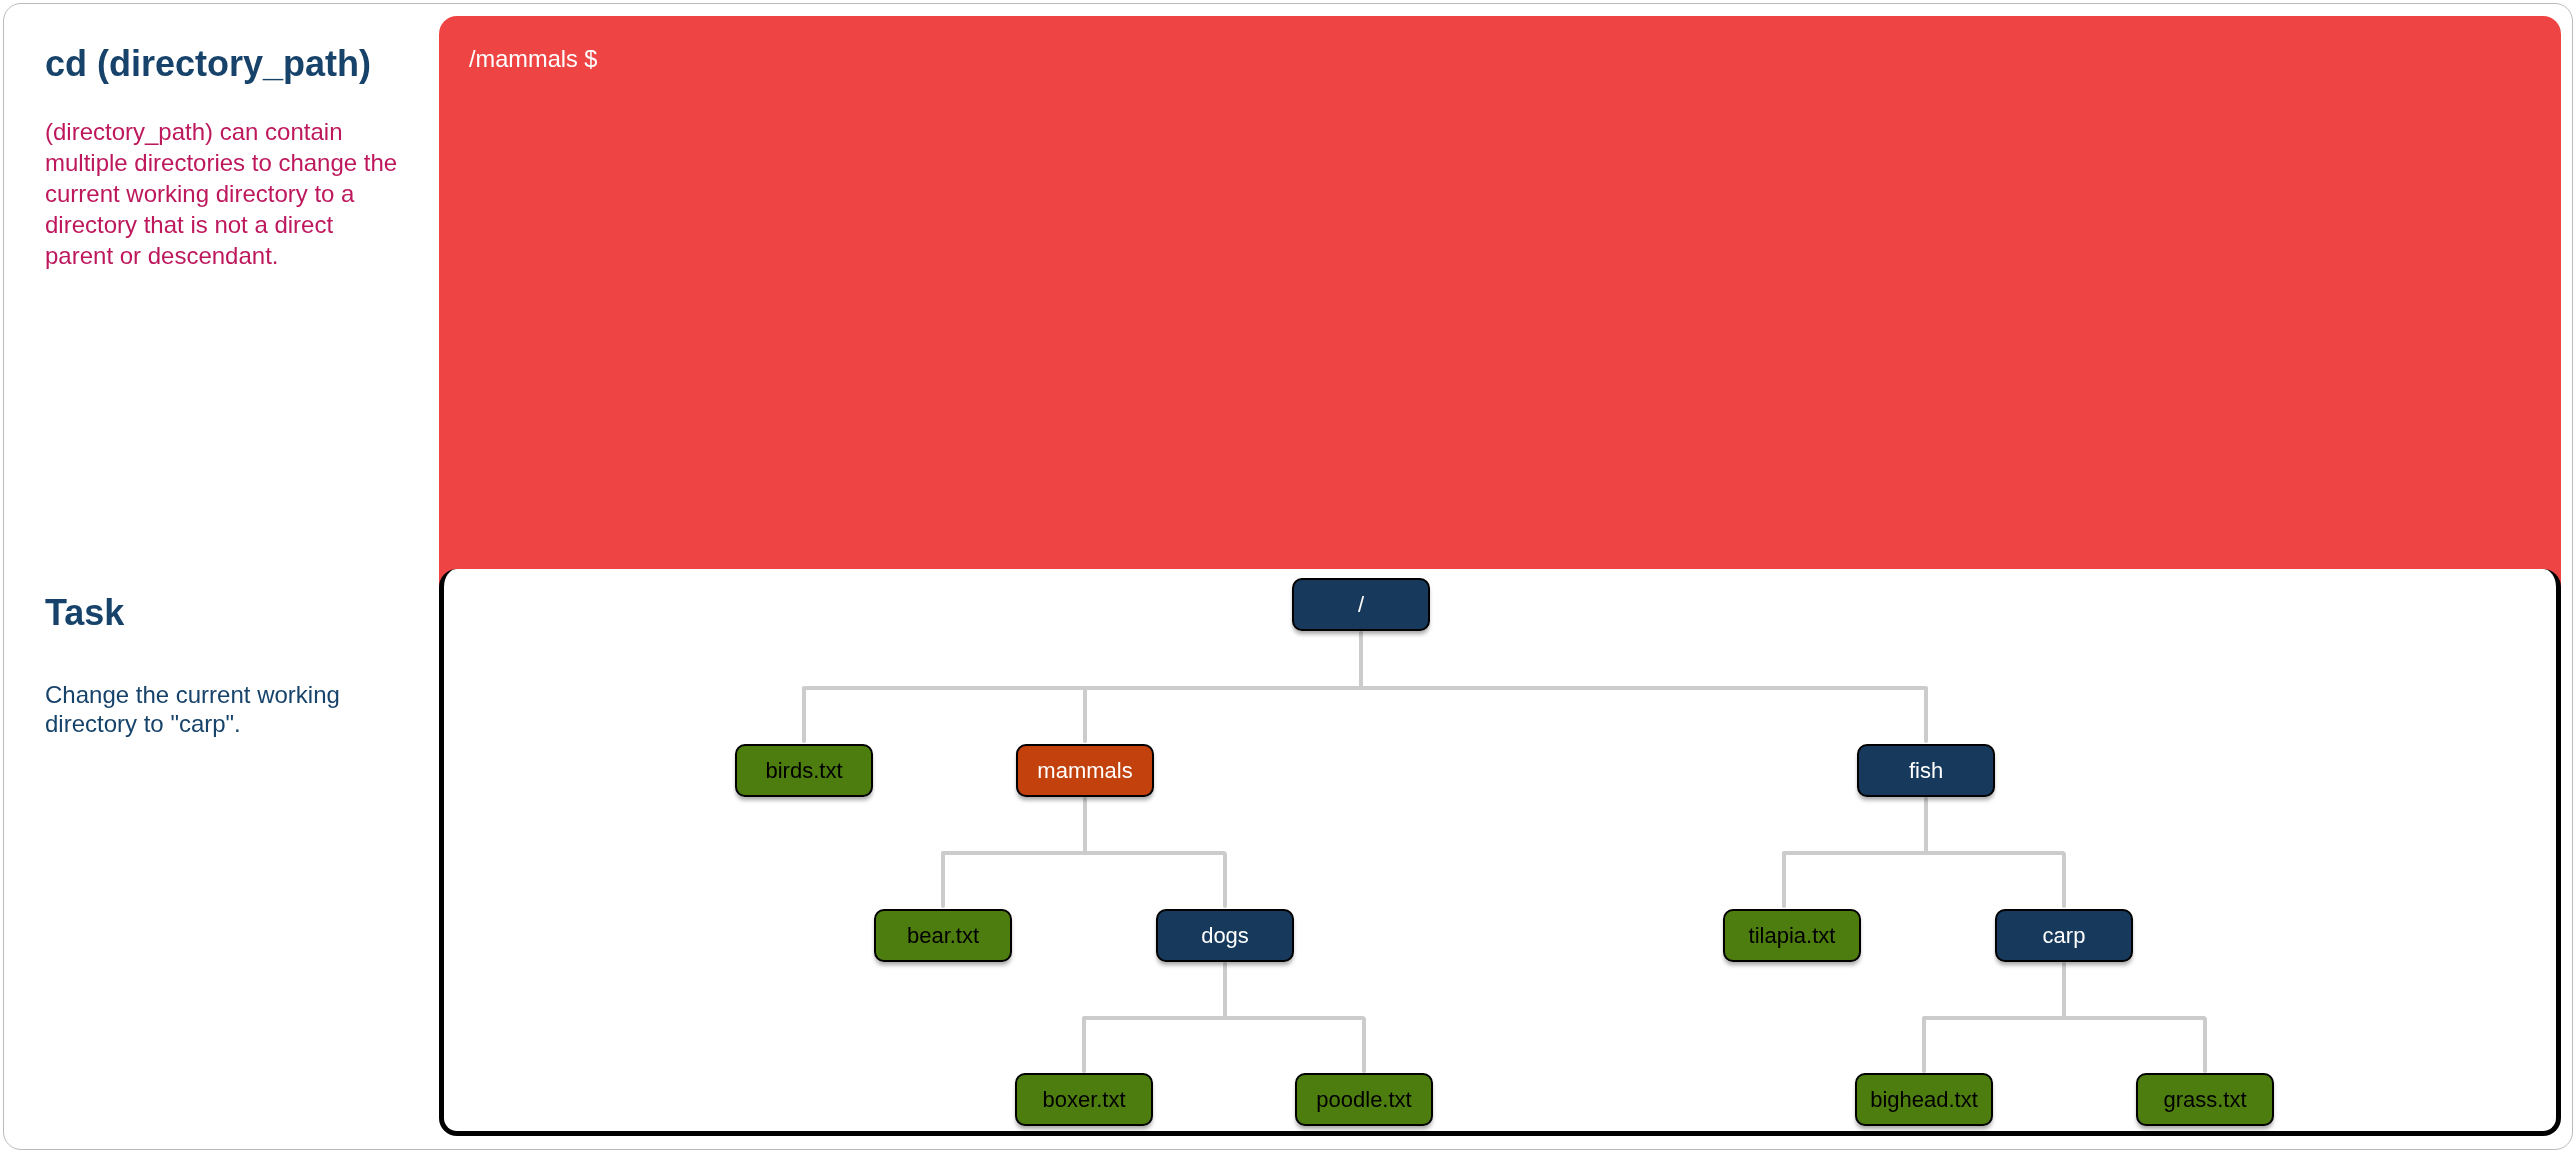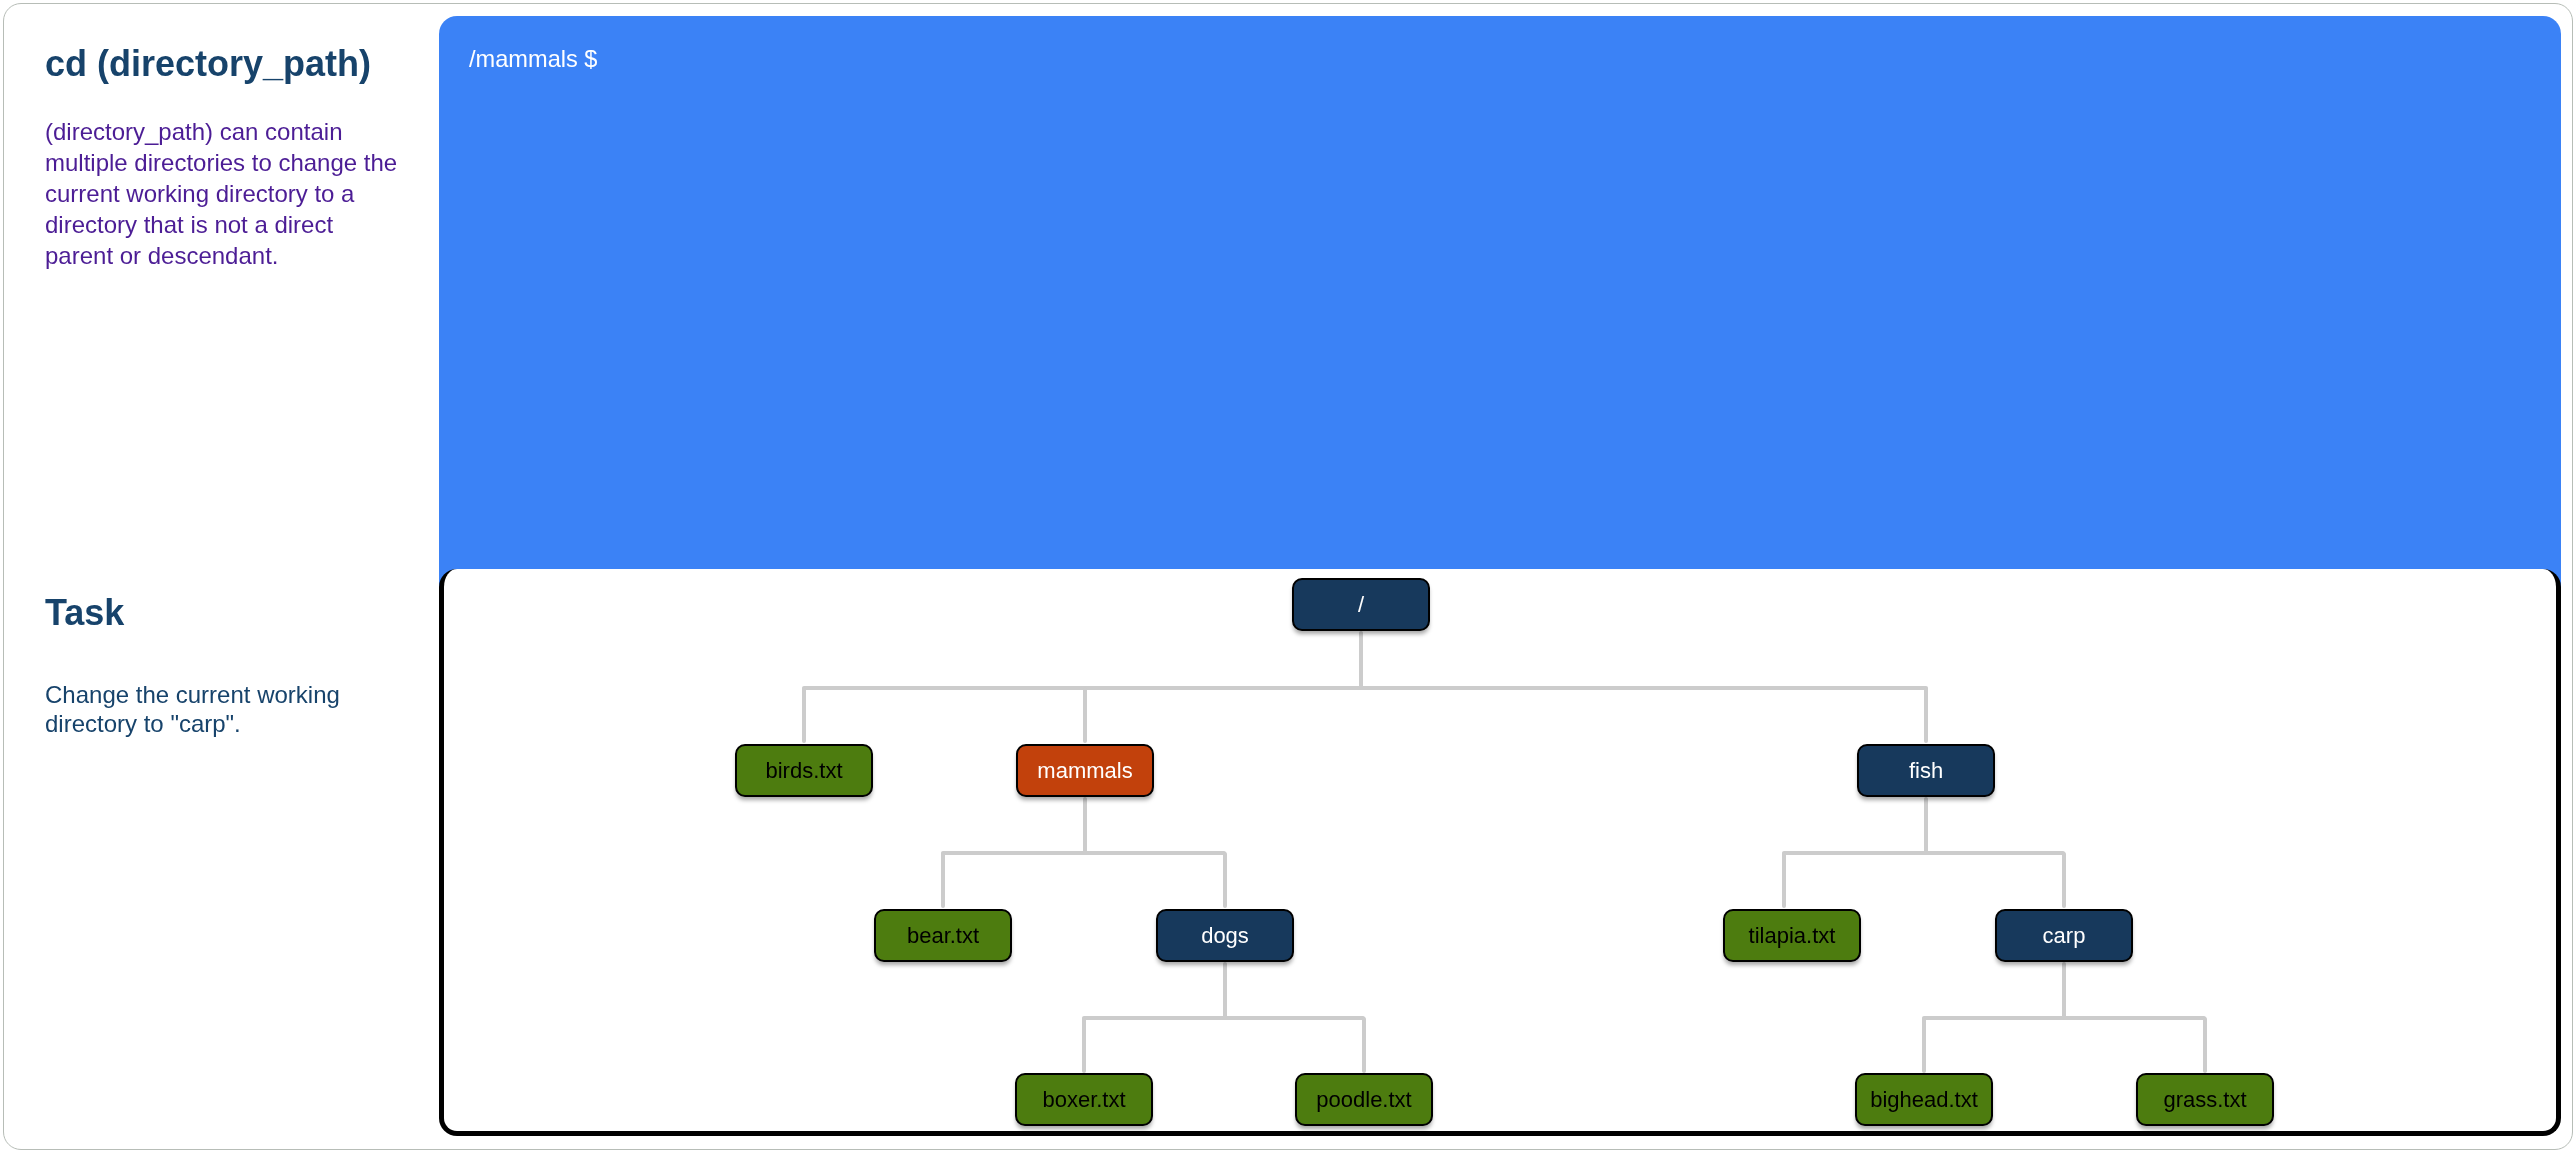"/mammals $" .terminal { background: #3b82f6 -> #ef4444 }
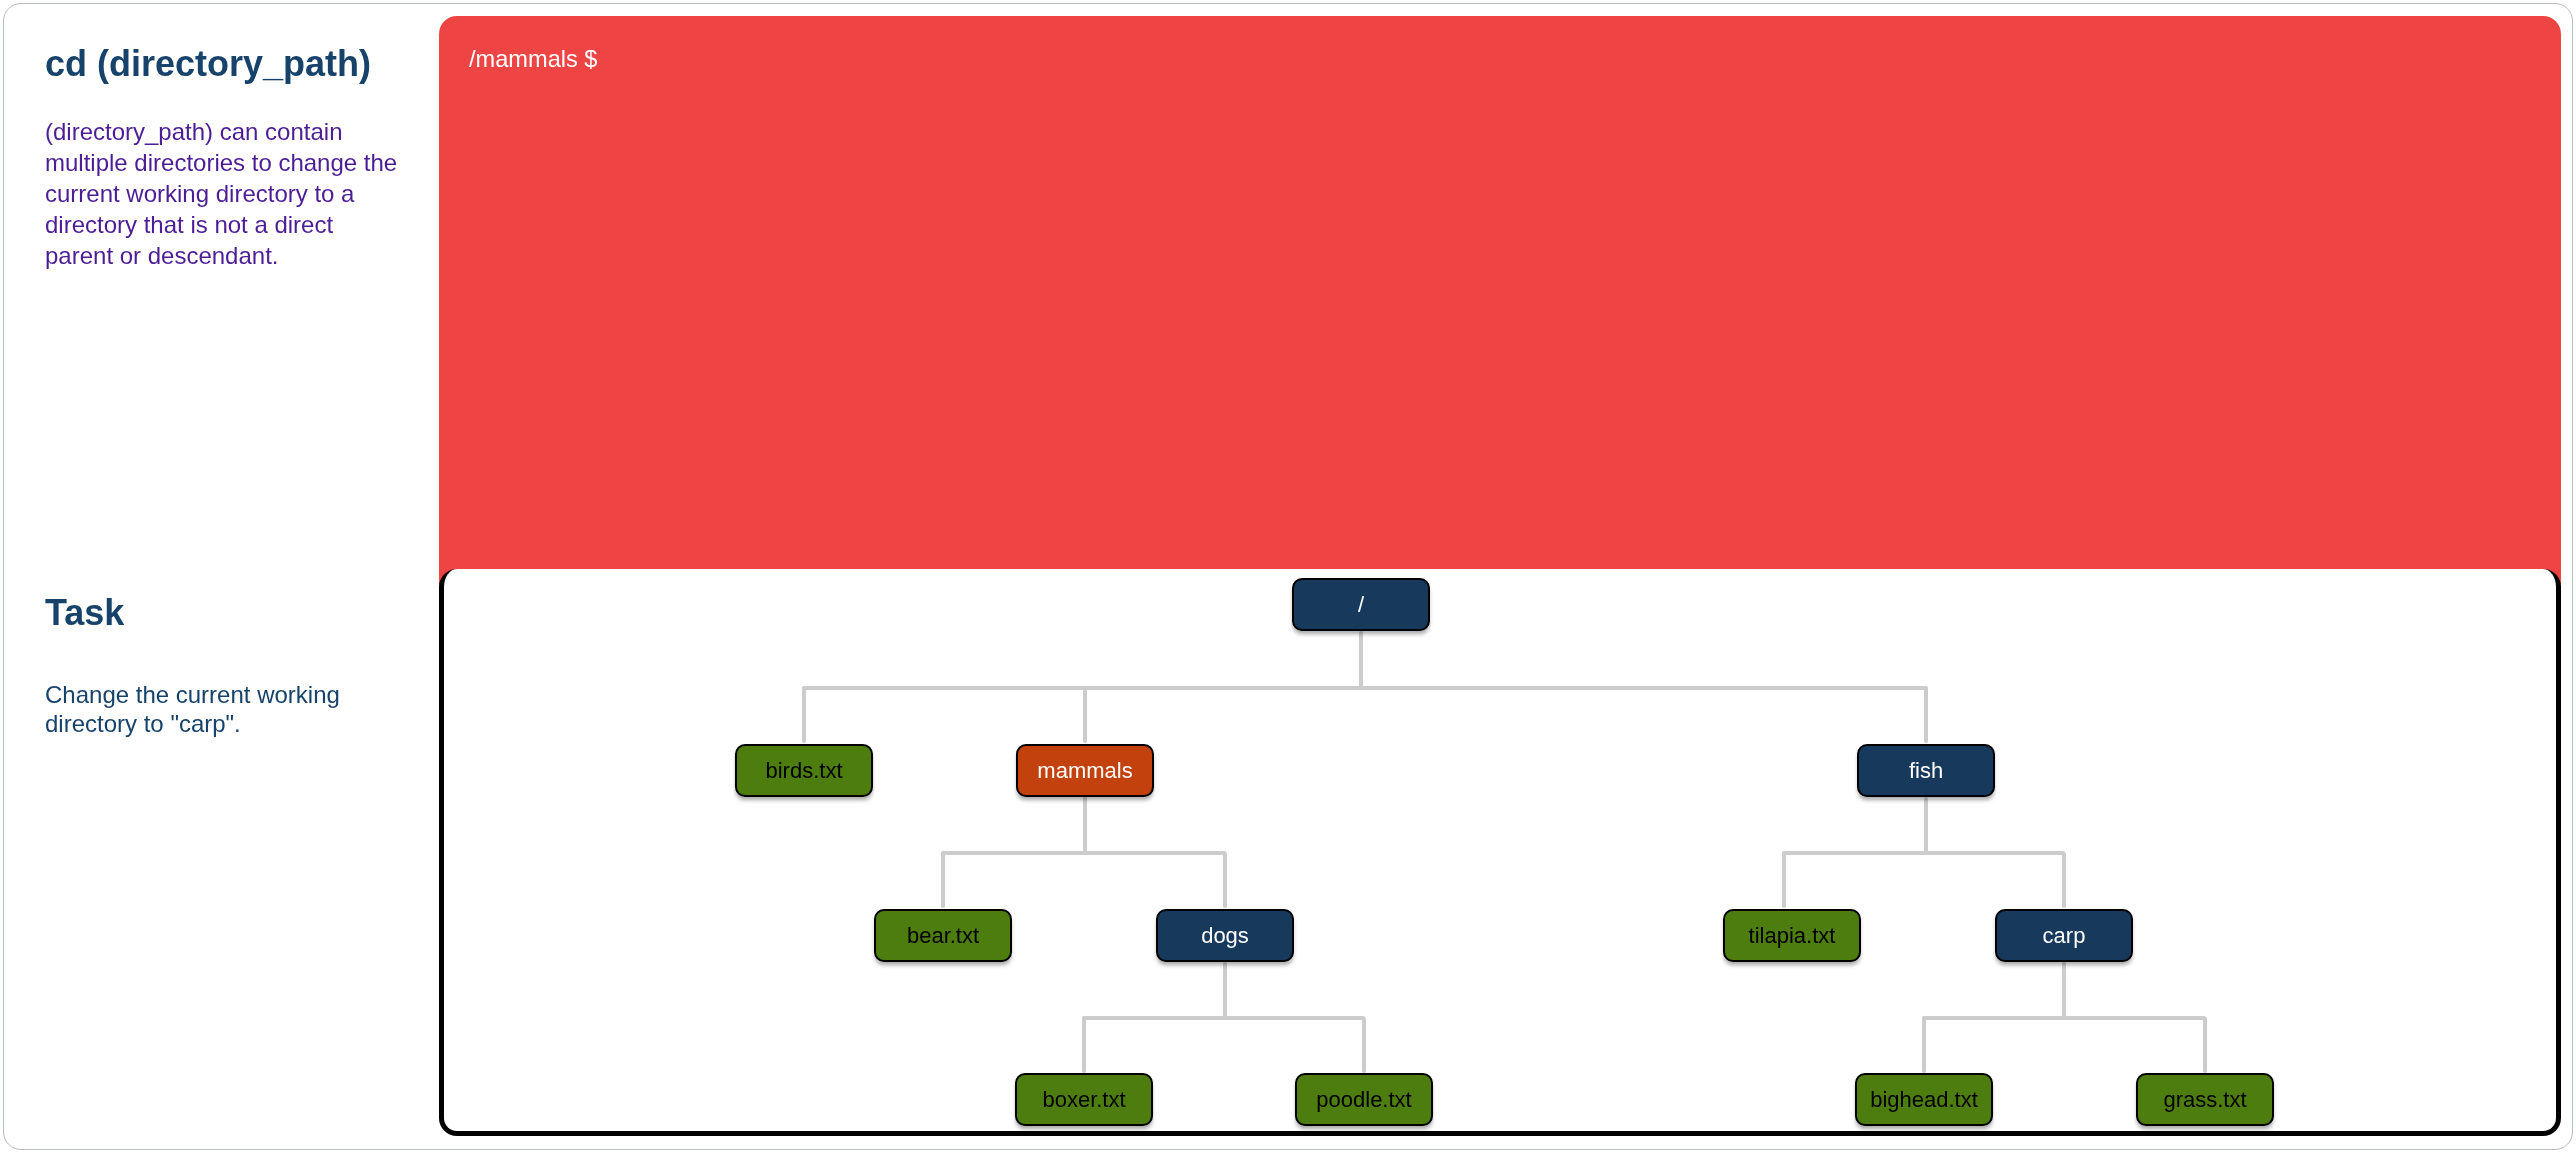"(directory_path) can contain multiple" .side-desc { color: #4c1d95 -> #be185d }
